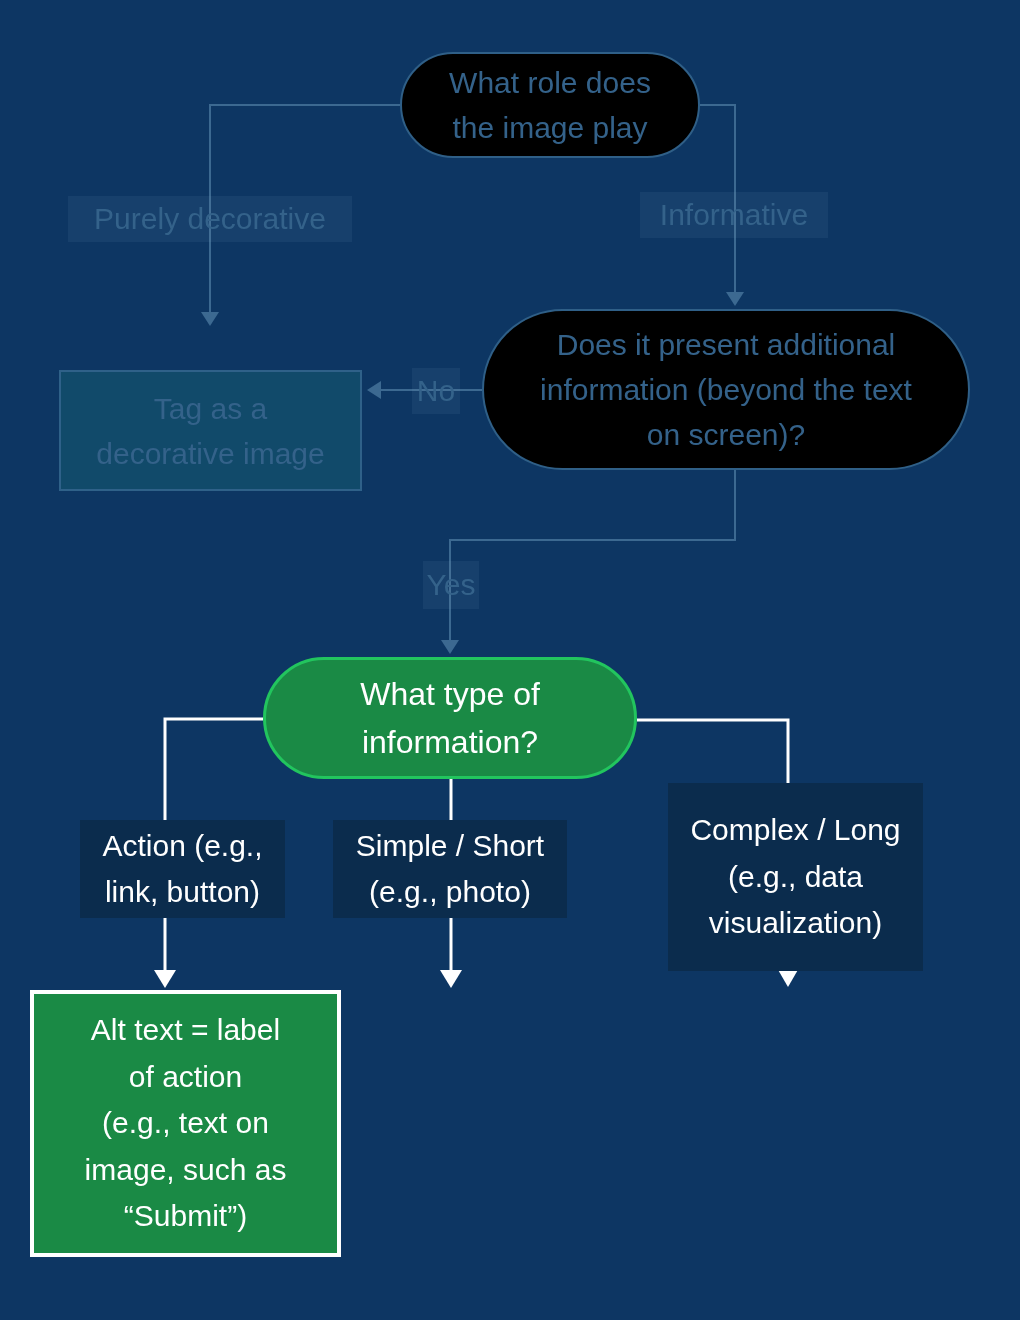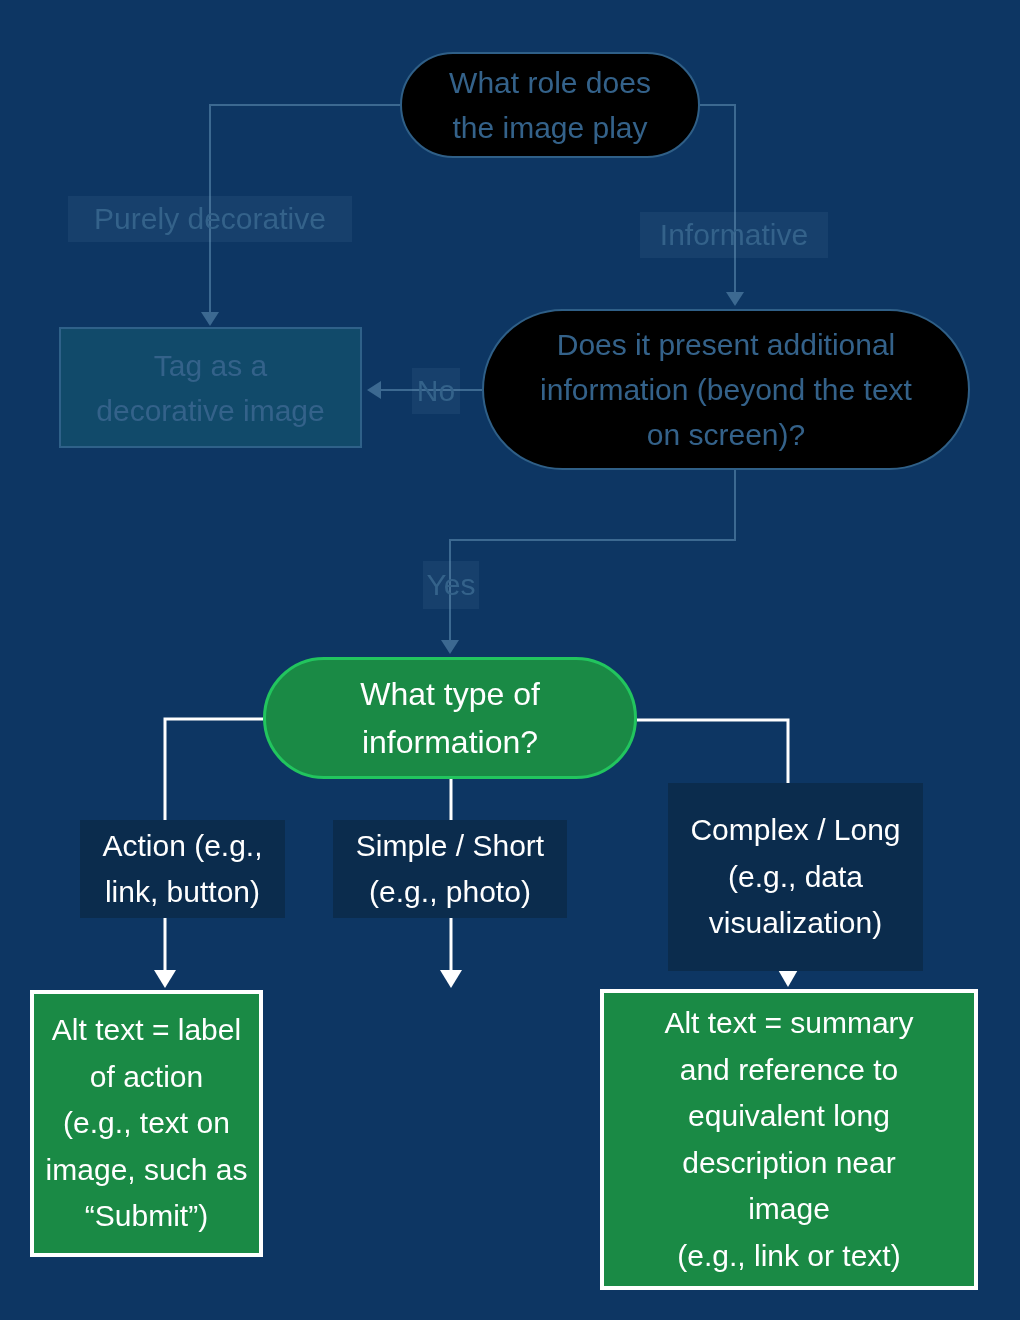"Informative" div.node { top: 212px -> 192px }
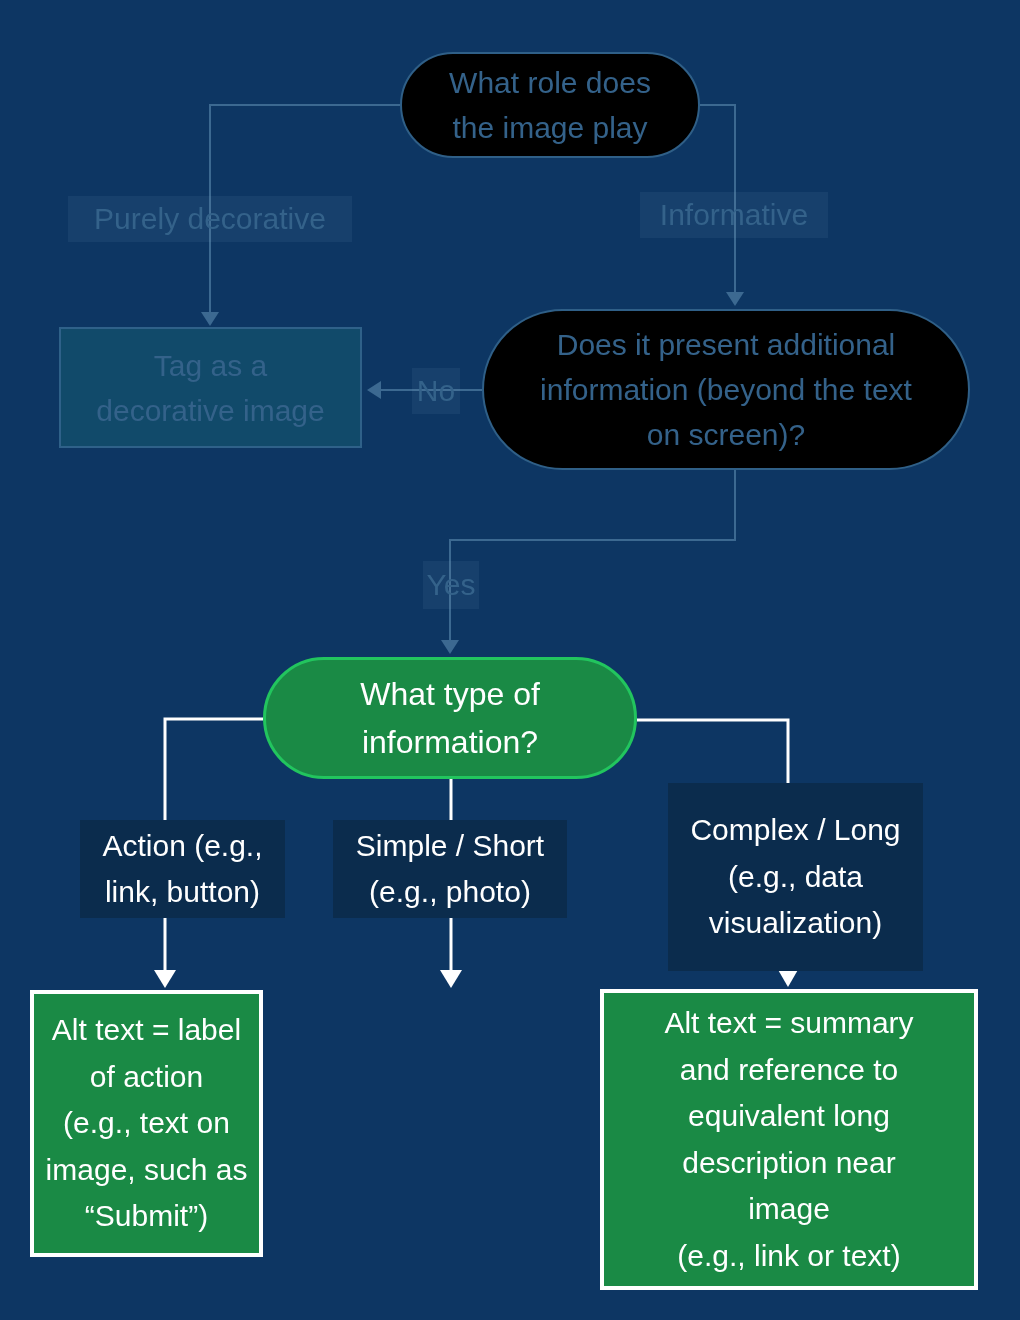"Tag as a" .rect-faded { margin-top: none -> 43px }
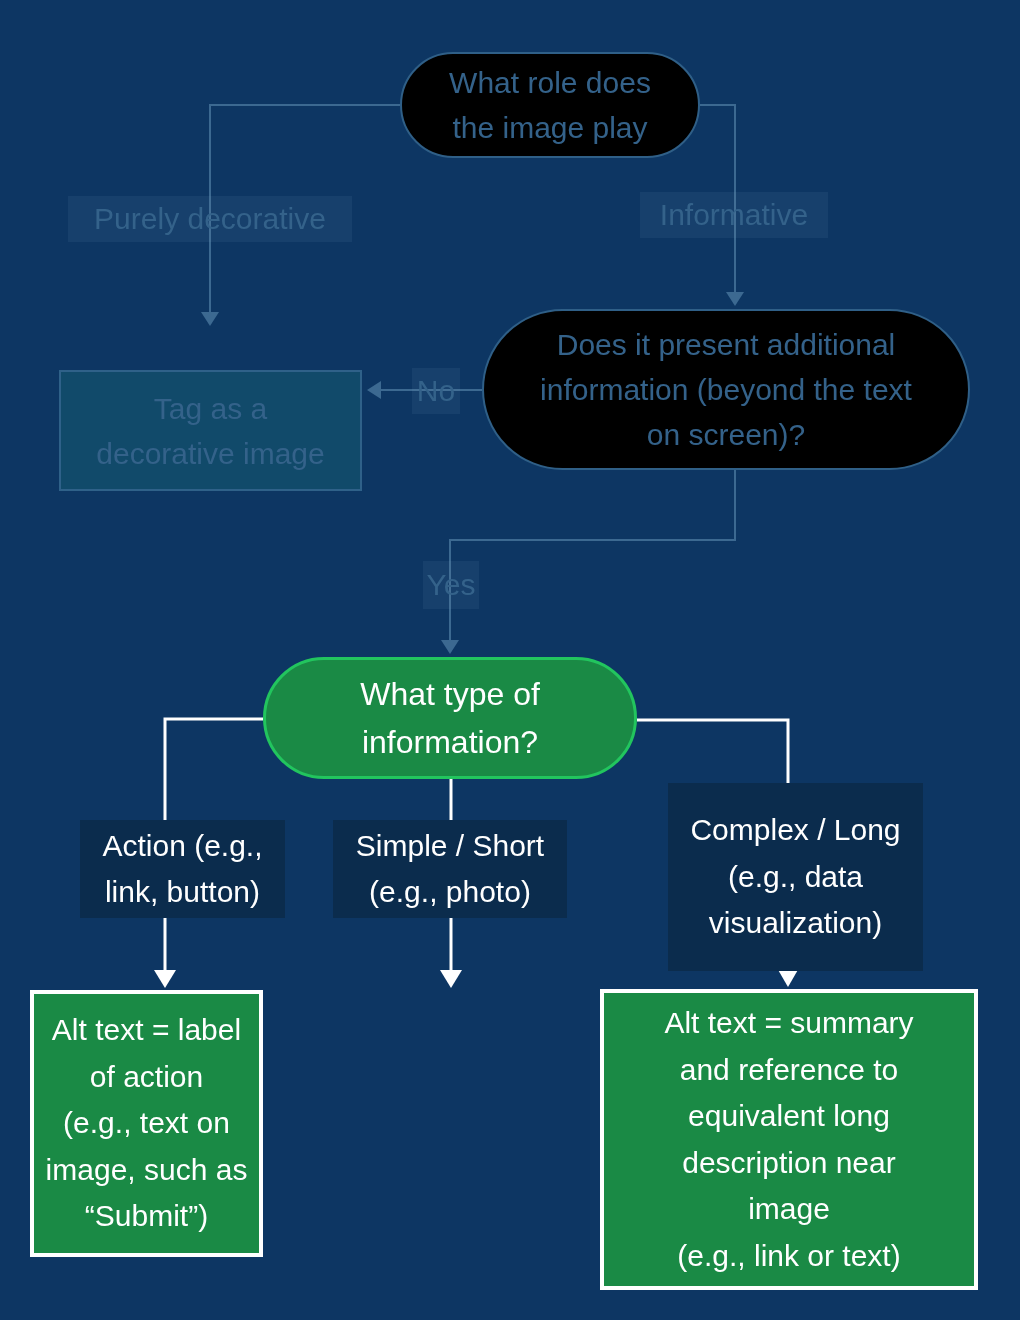"Alt text = label" div.node { width: 233px -> 311px }
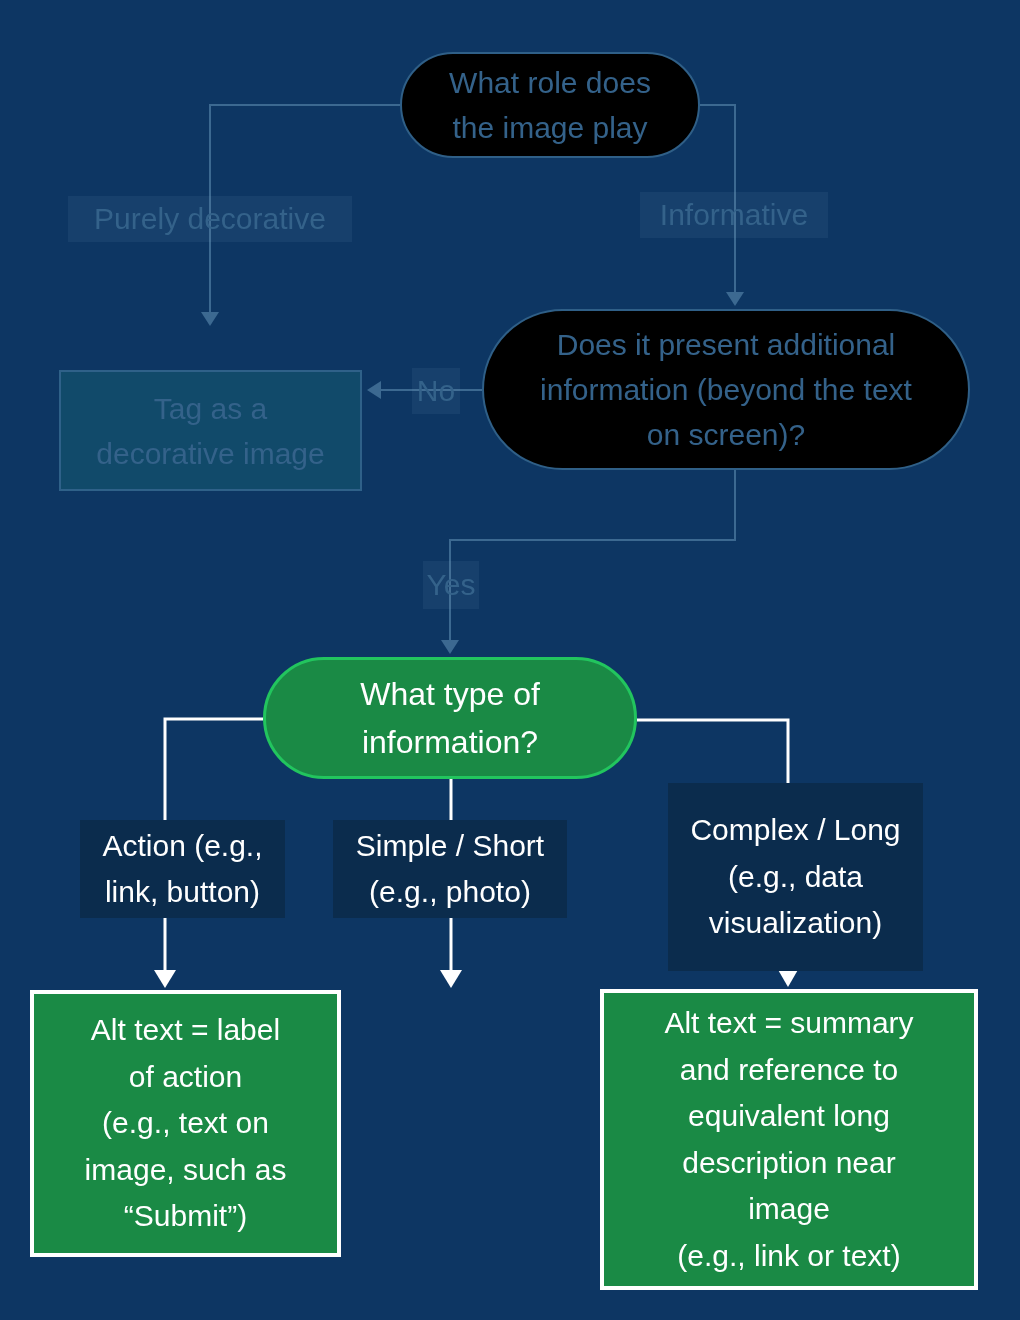"Alt text = summary" div.node { html: <div>Alt text = summary and reference to equivalent long description near image (e.g., link or text)</div> -> none }
